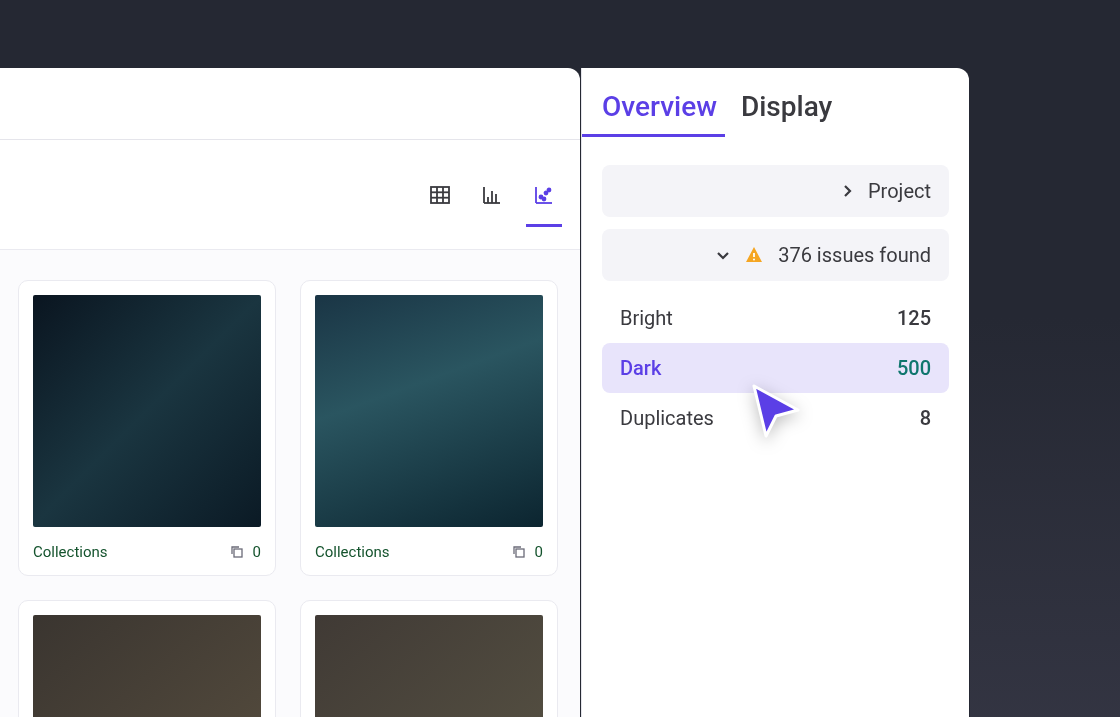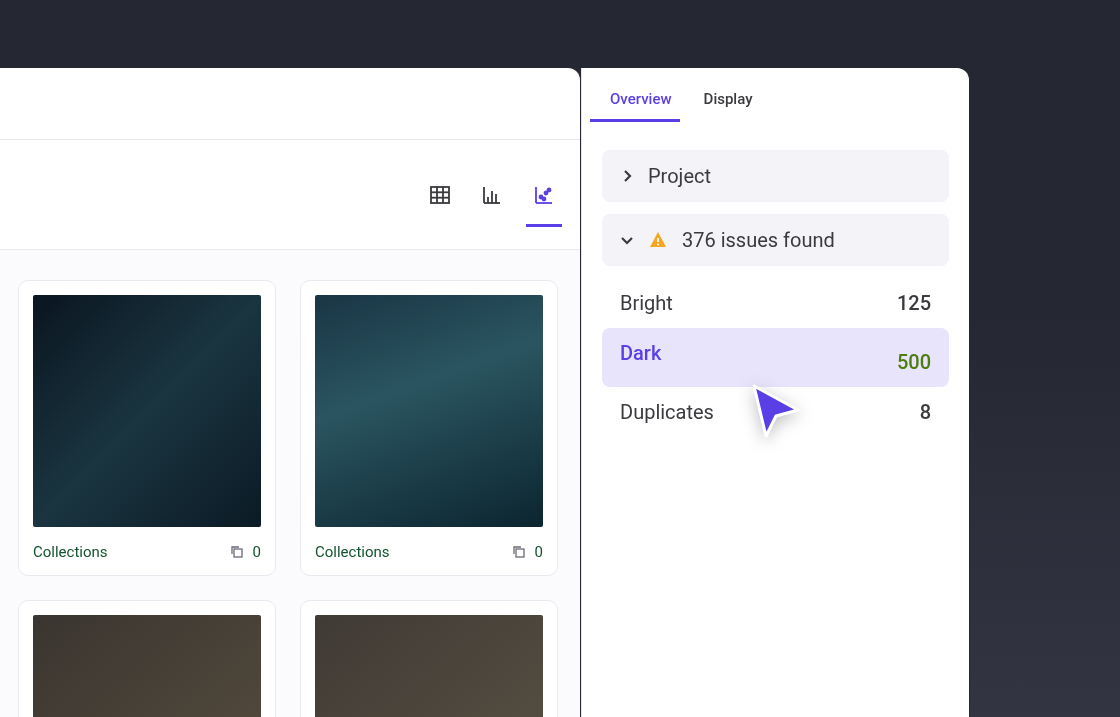"Overview" .tab { font-size: 15px -> 28px; margin-left: 8px -> none }
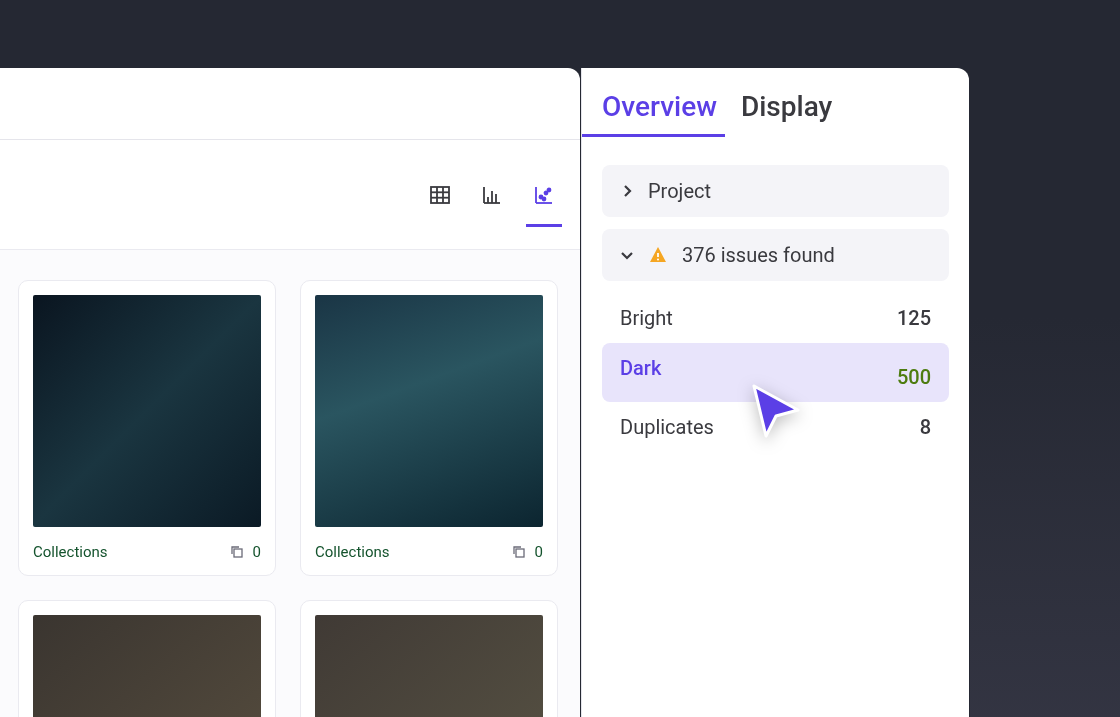"Project" .collapsible { justify-content: none -> flex-end }
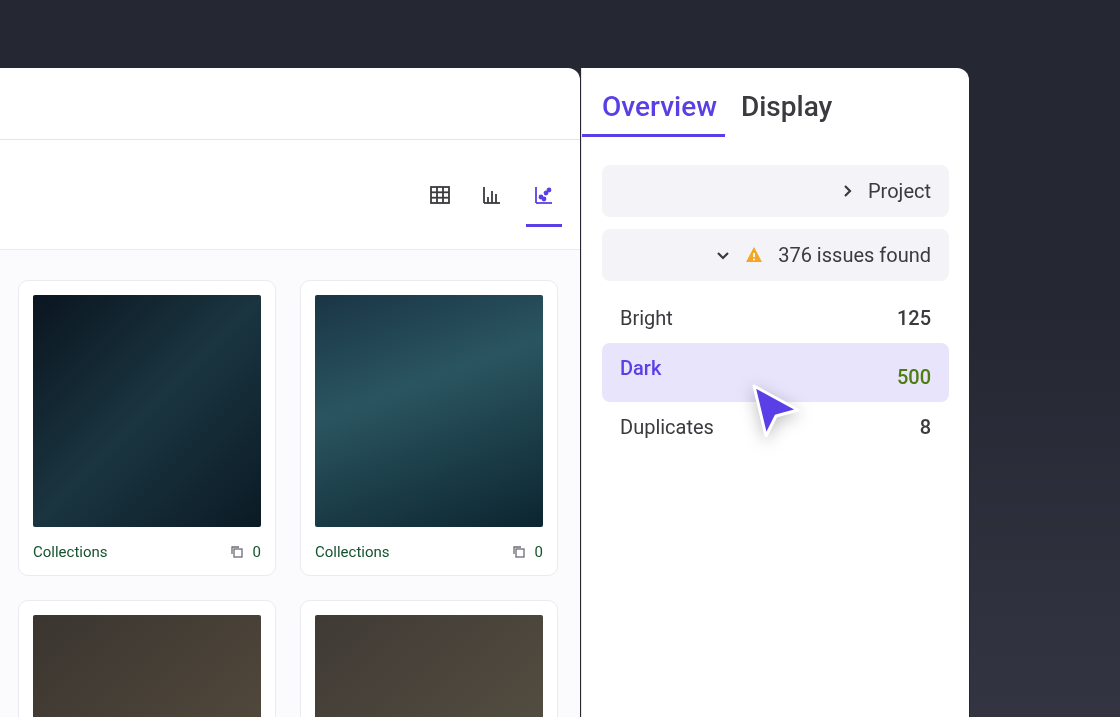"500" .issue-item.selected .issue-count { color: #4d7c0f -> #0f766e; margin-top: 9px -> none }
